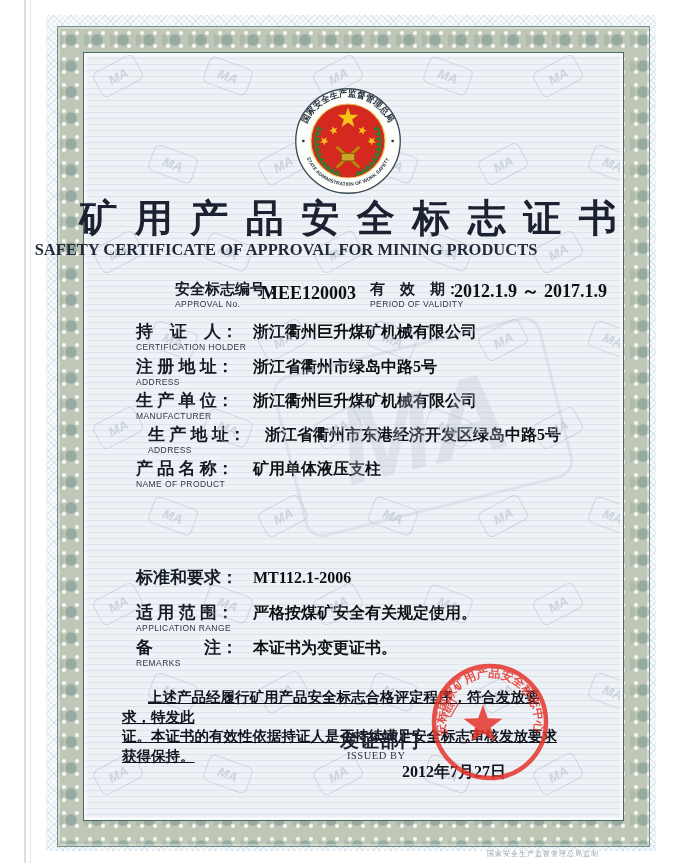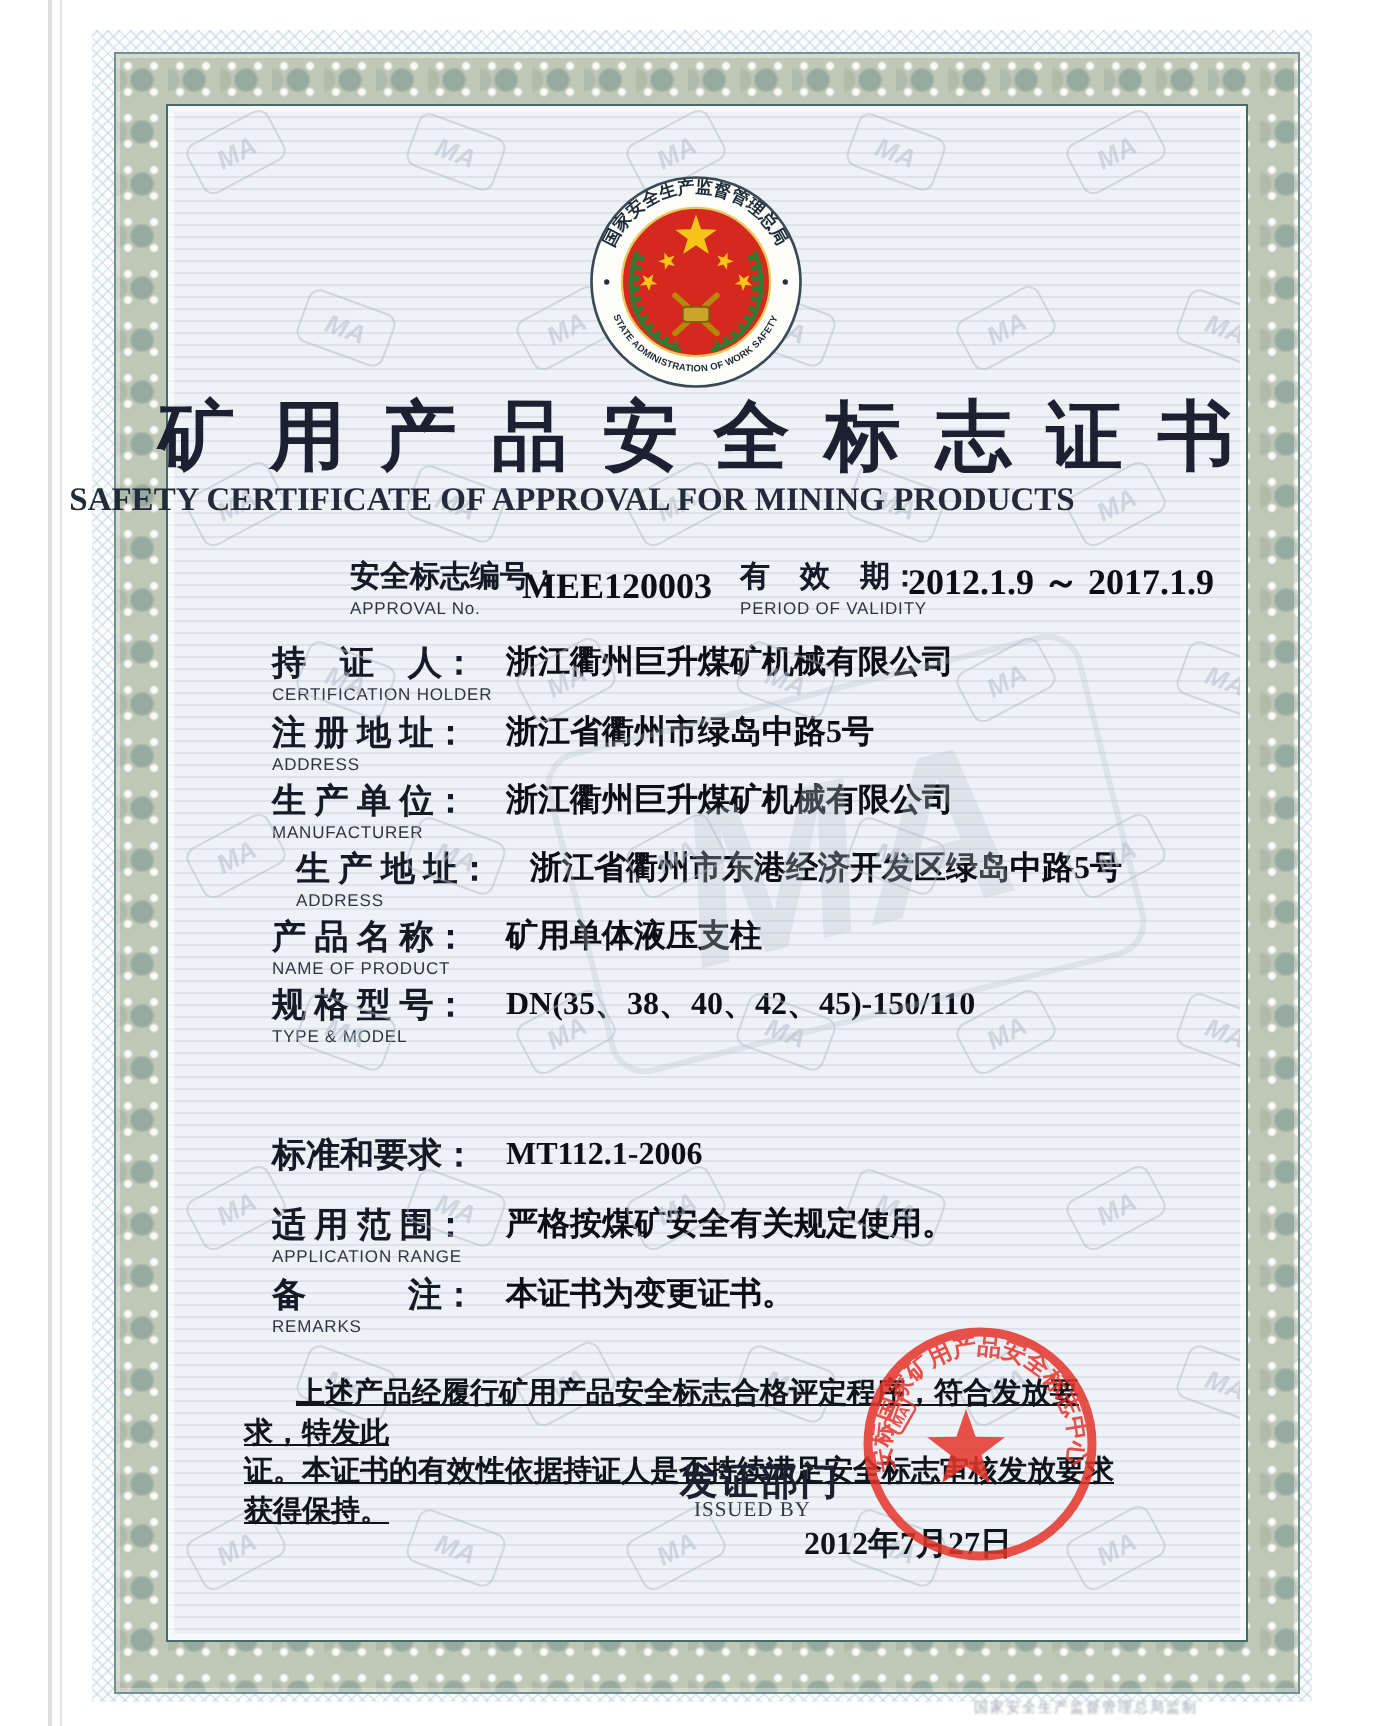"规 格 型 号：" div.row { html: <div> <div>规 格 型 号：</div> <div>TYPE &amp; MODEL</div> <div>DN(35、38、40、42、45)-150/110</div> </div> -> none }
